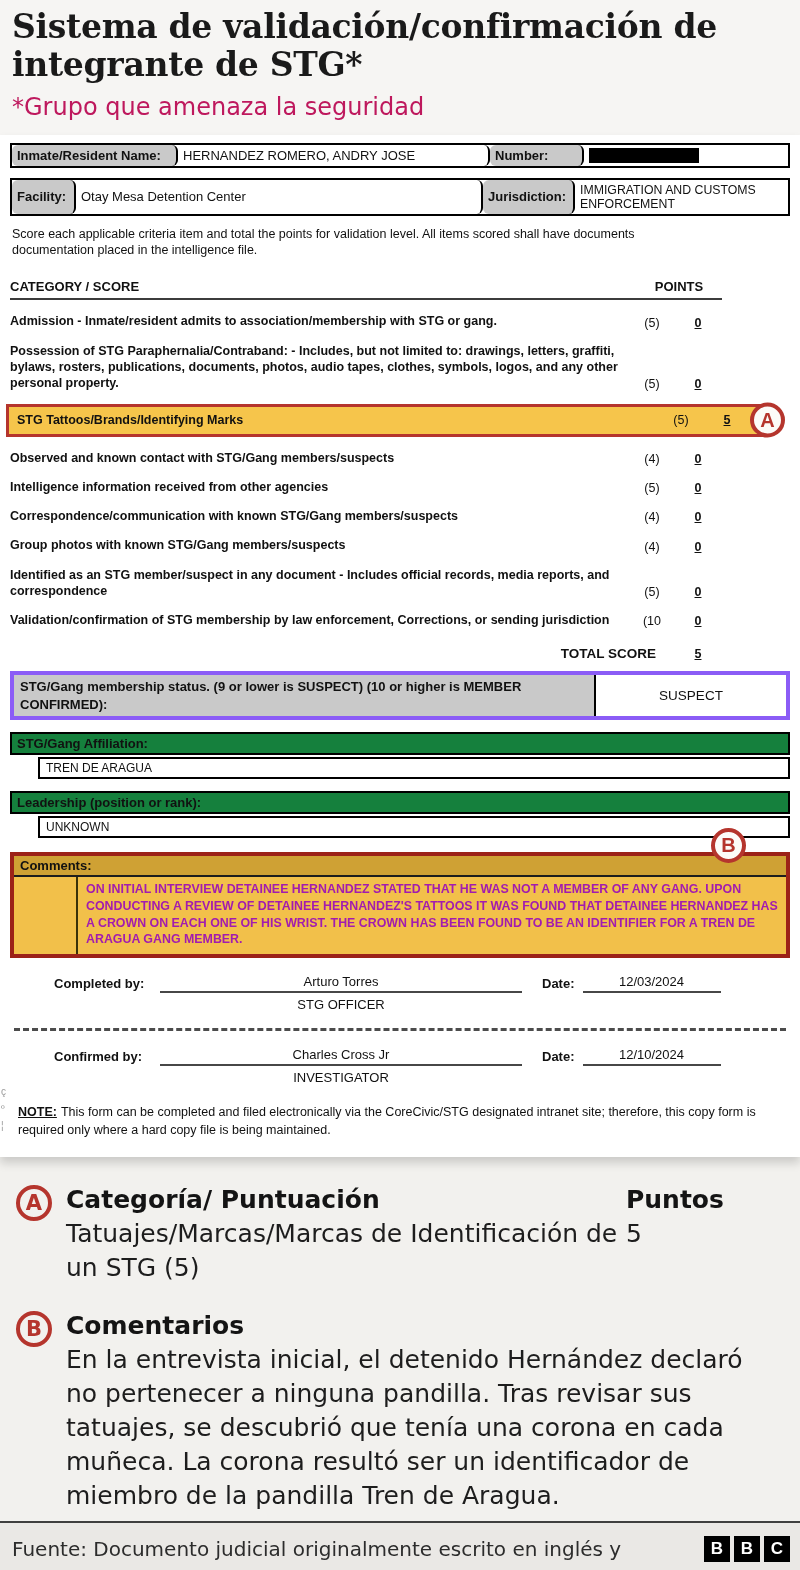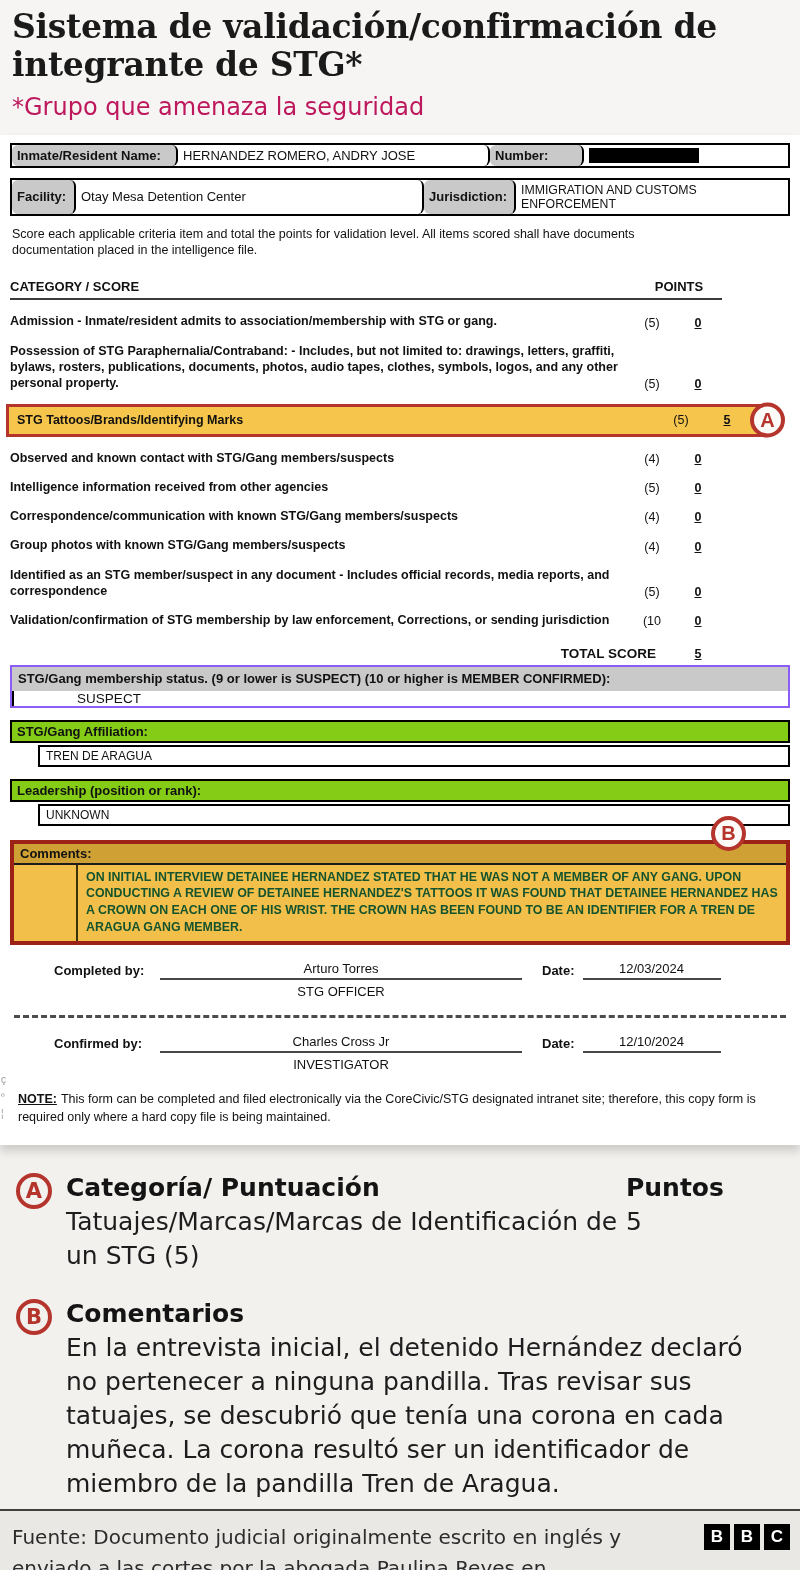"Otay Mesa Detention Center" .w-fac-value { width: 348px -> 407px }
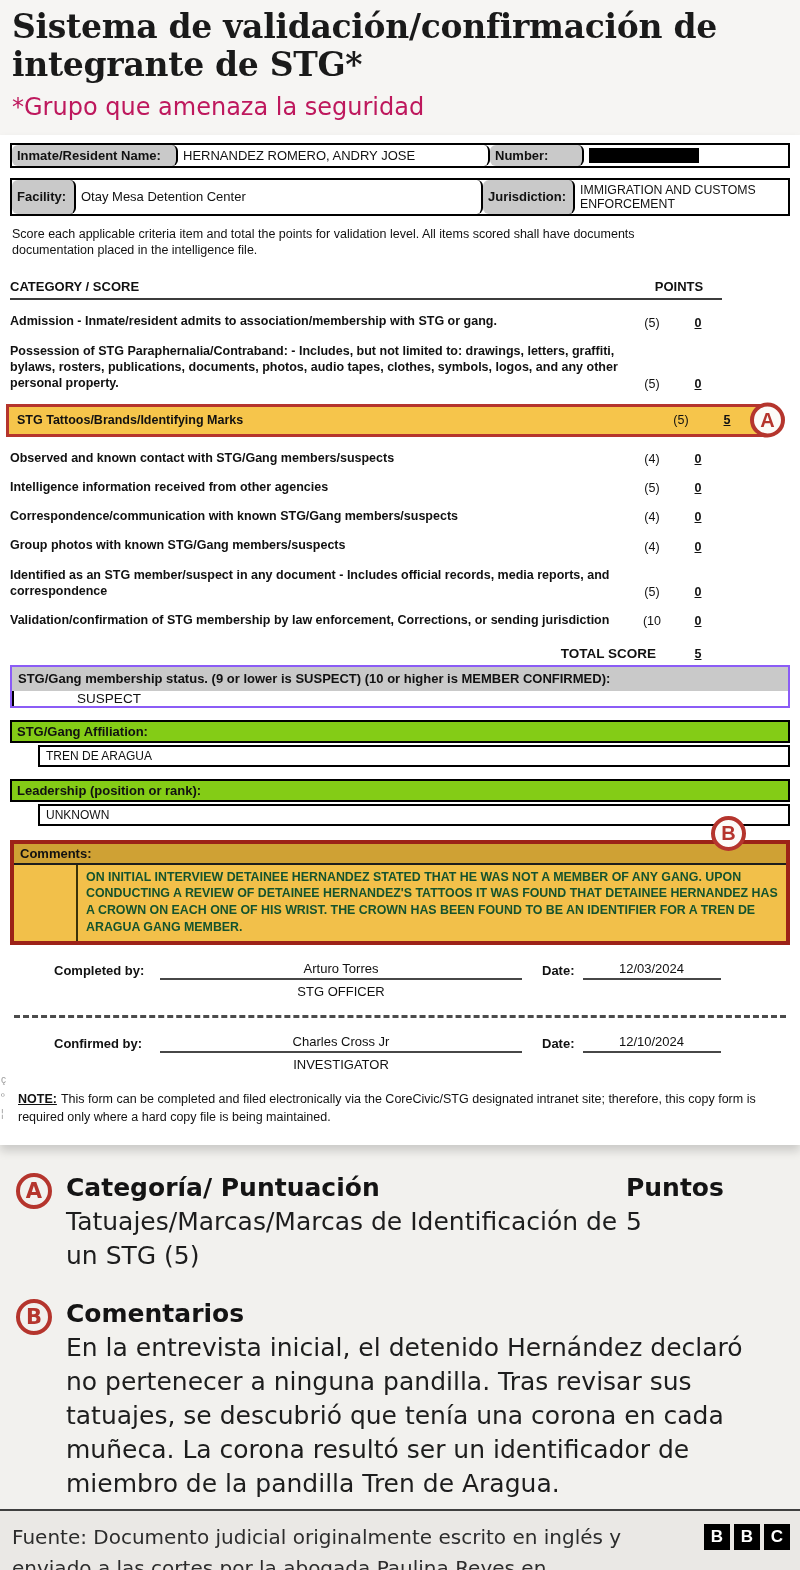"STG/Gang membership status. (9 or" .status-box { border: 2px solid #8b5cf6 -> 4px solid #8b5cf6; flex-direction: column -> none; margin-top: 4px -> 10px }
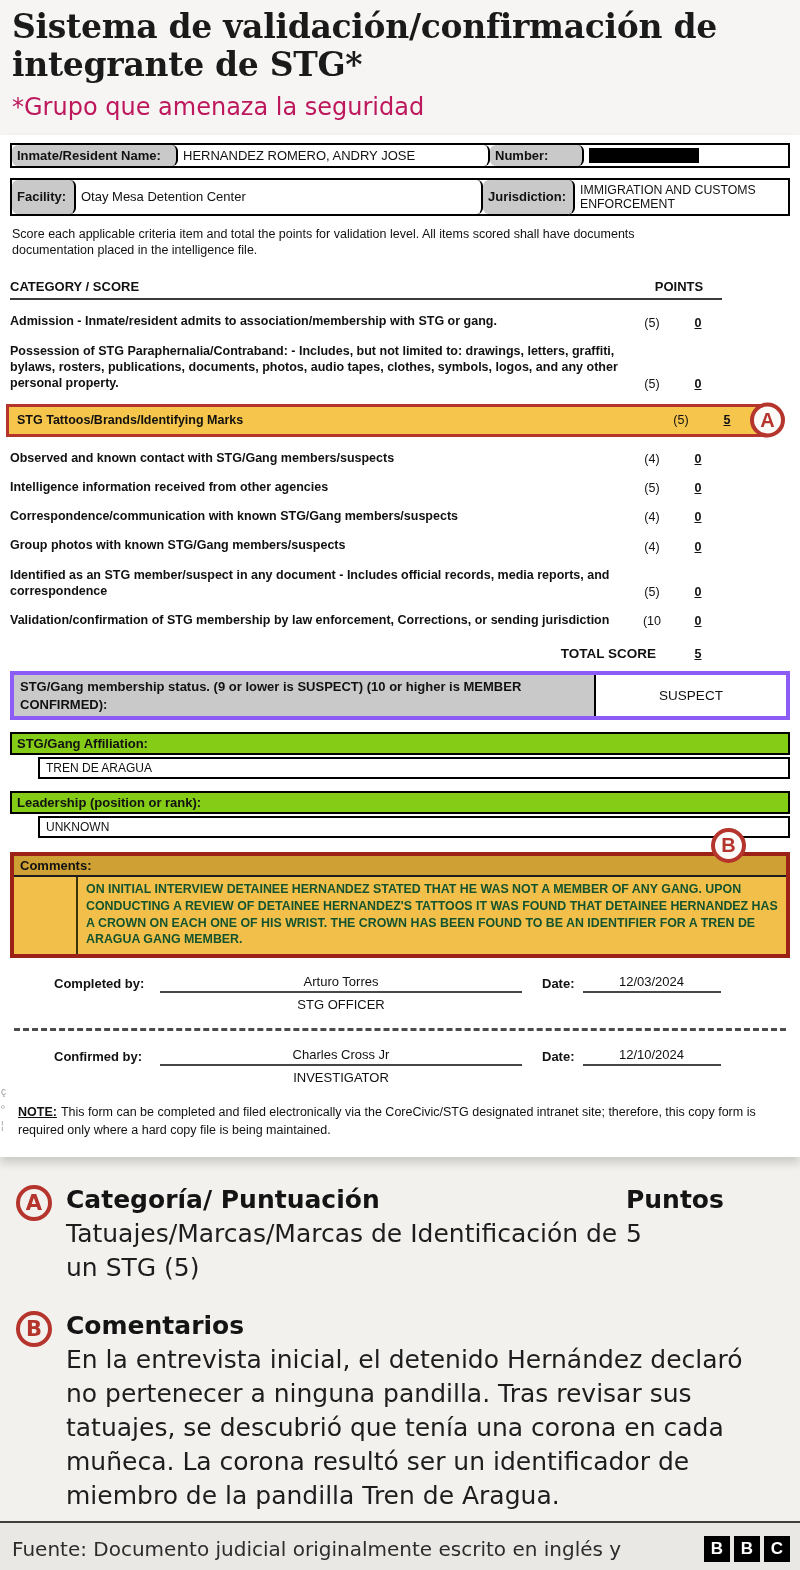"STG/Gang Affiliation:" .gray-bar { background: #84cc16 -> #15803d }
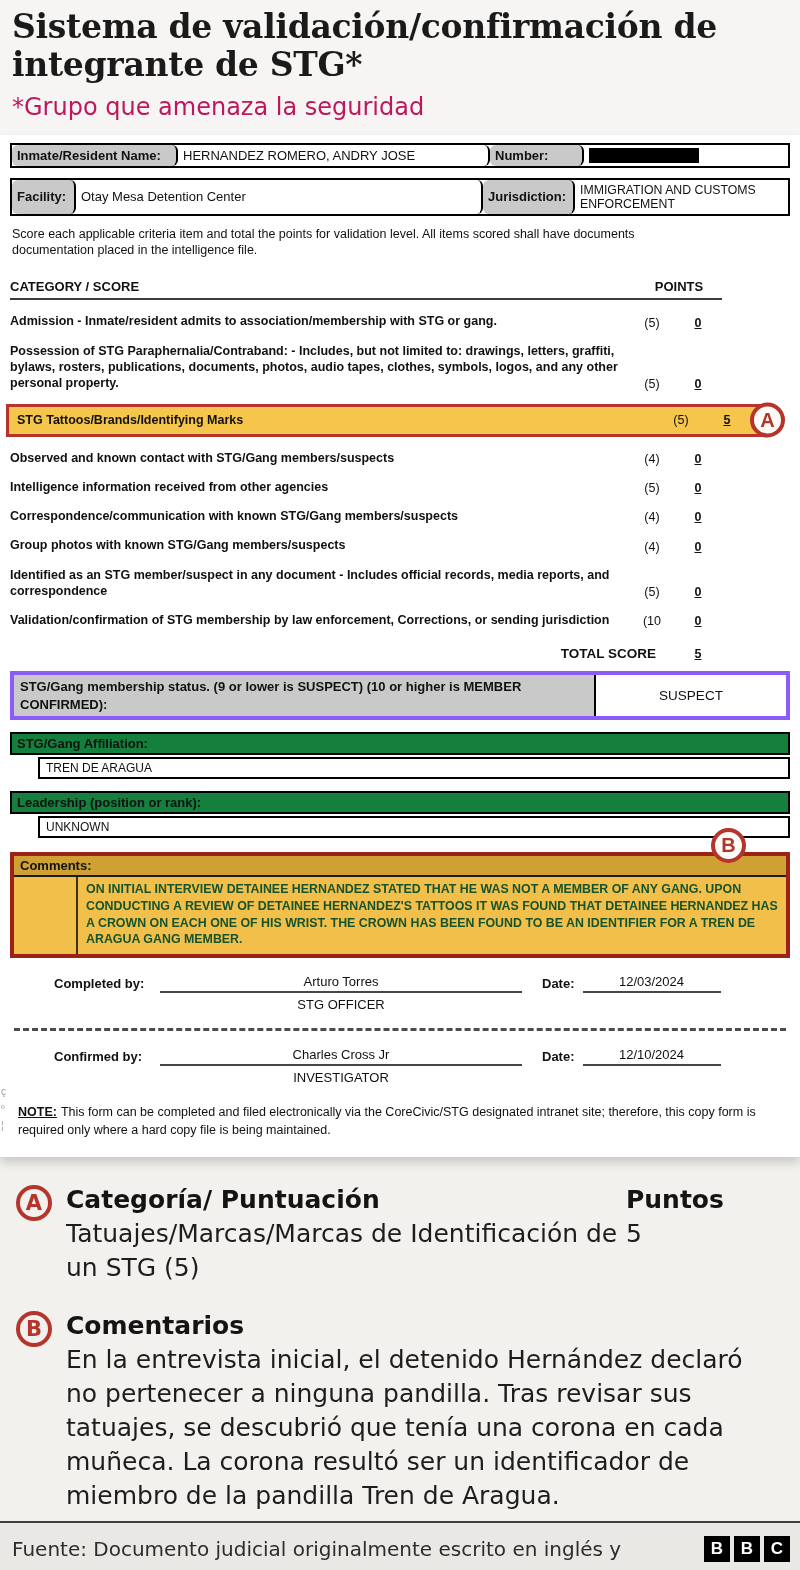"ON INITIAL INTERVIEW DETAINEE HERNANDEZ" .comments-body { color: #14532d -> #a21caf }
